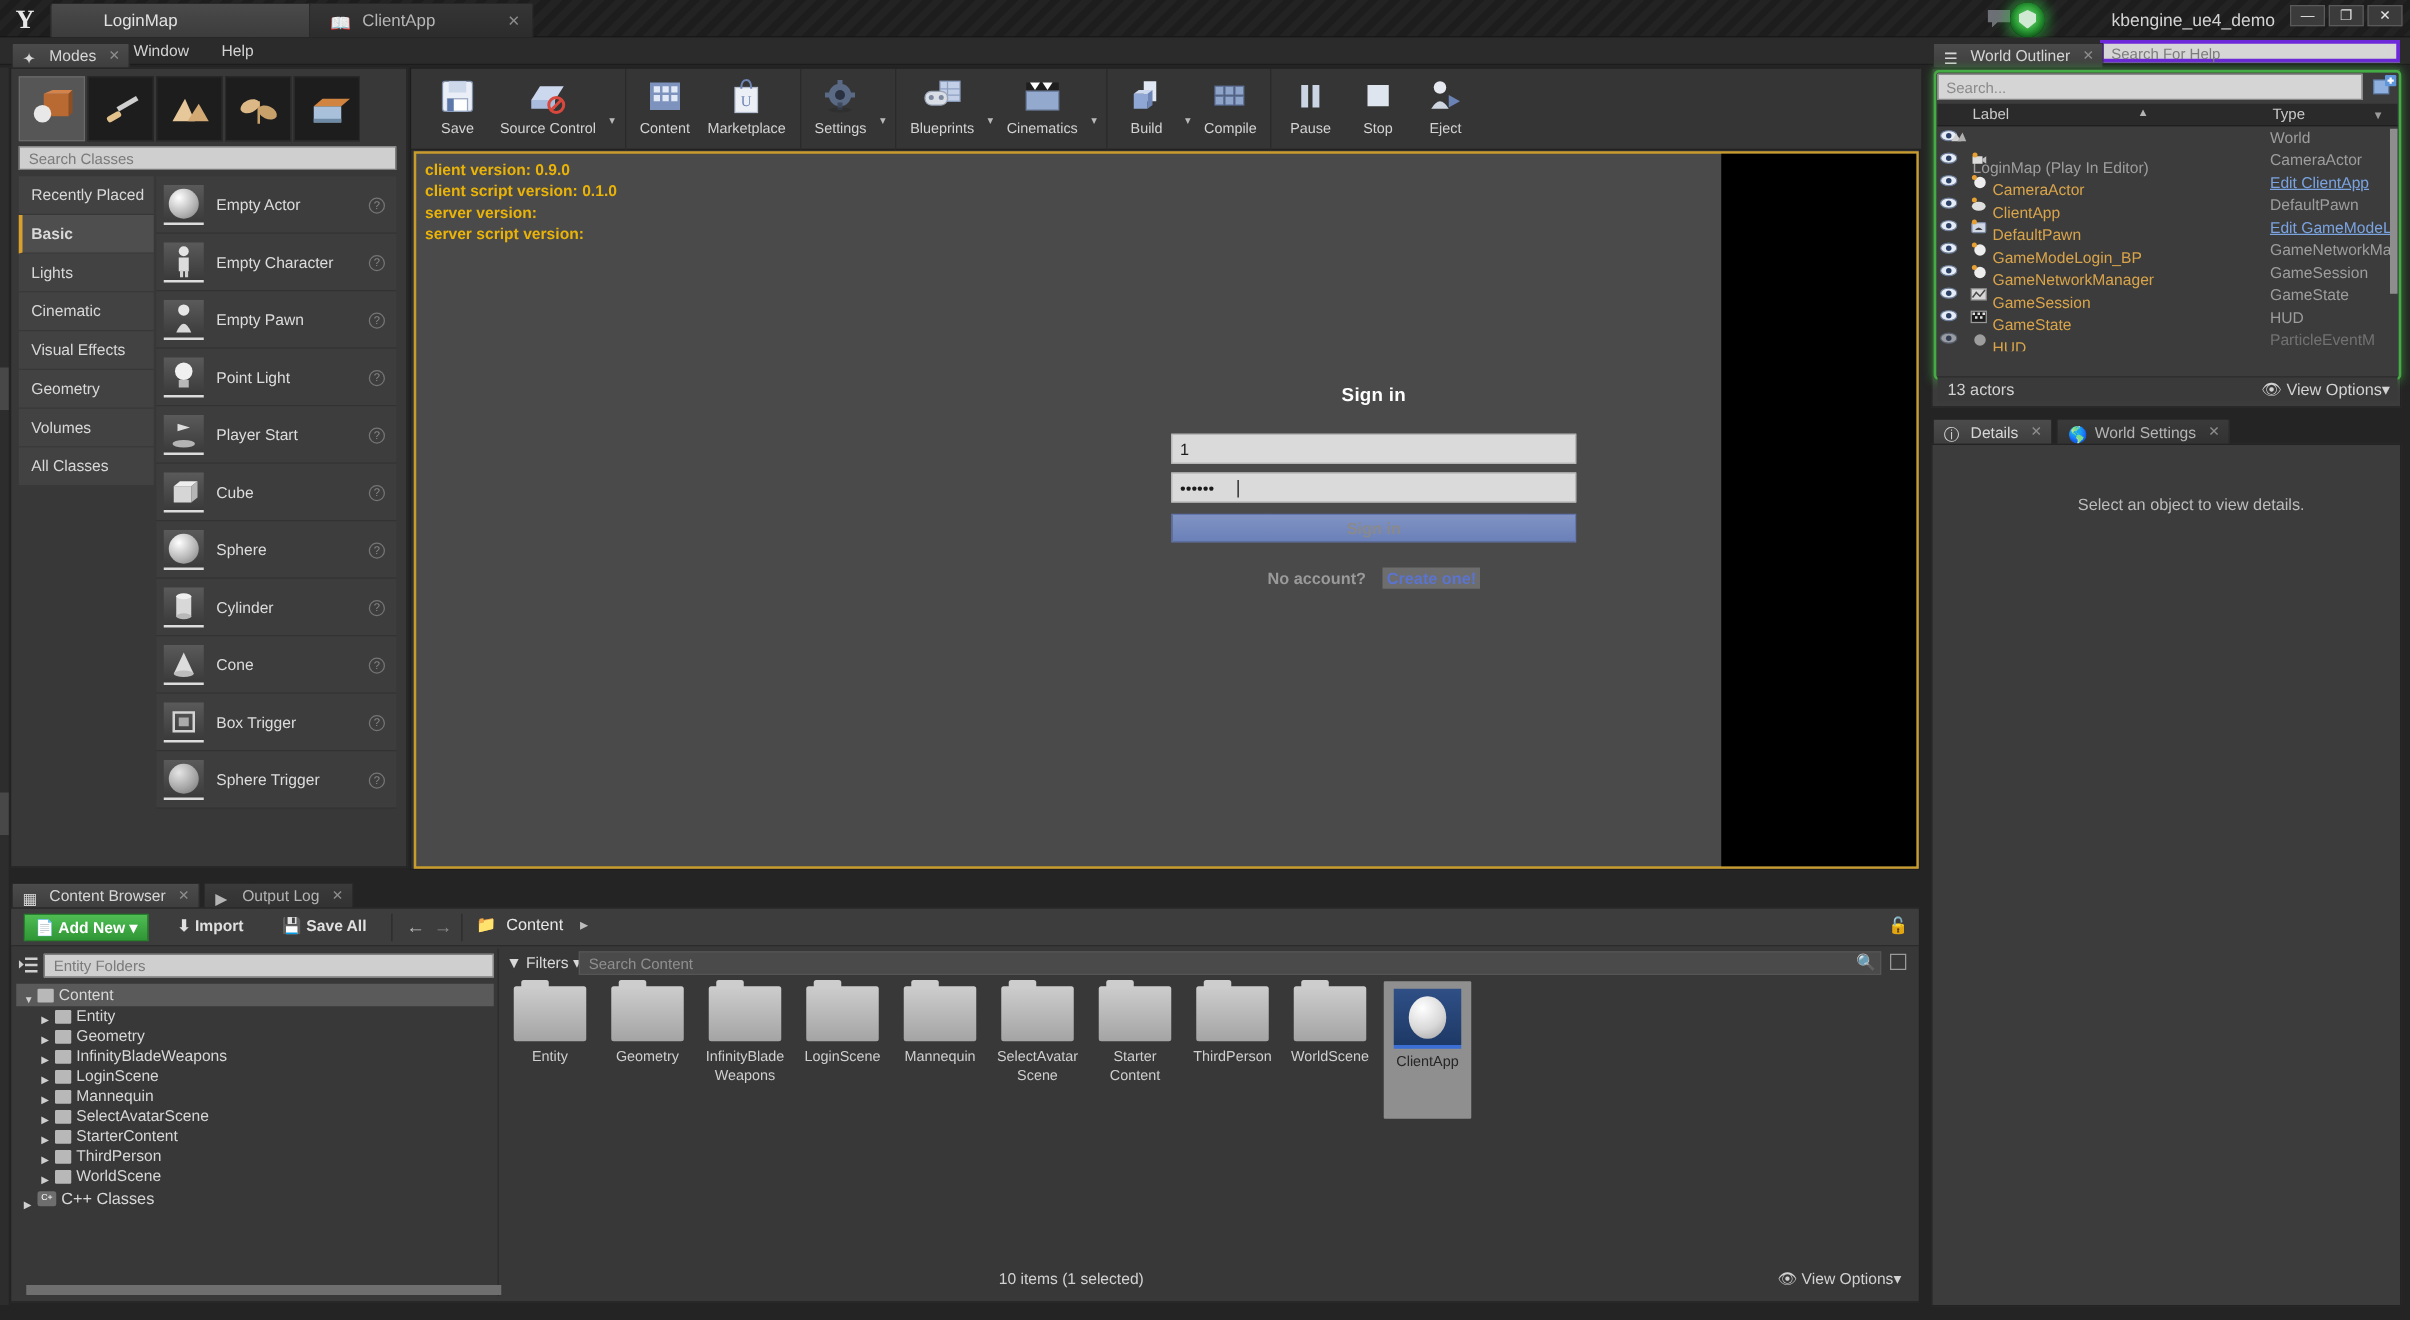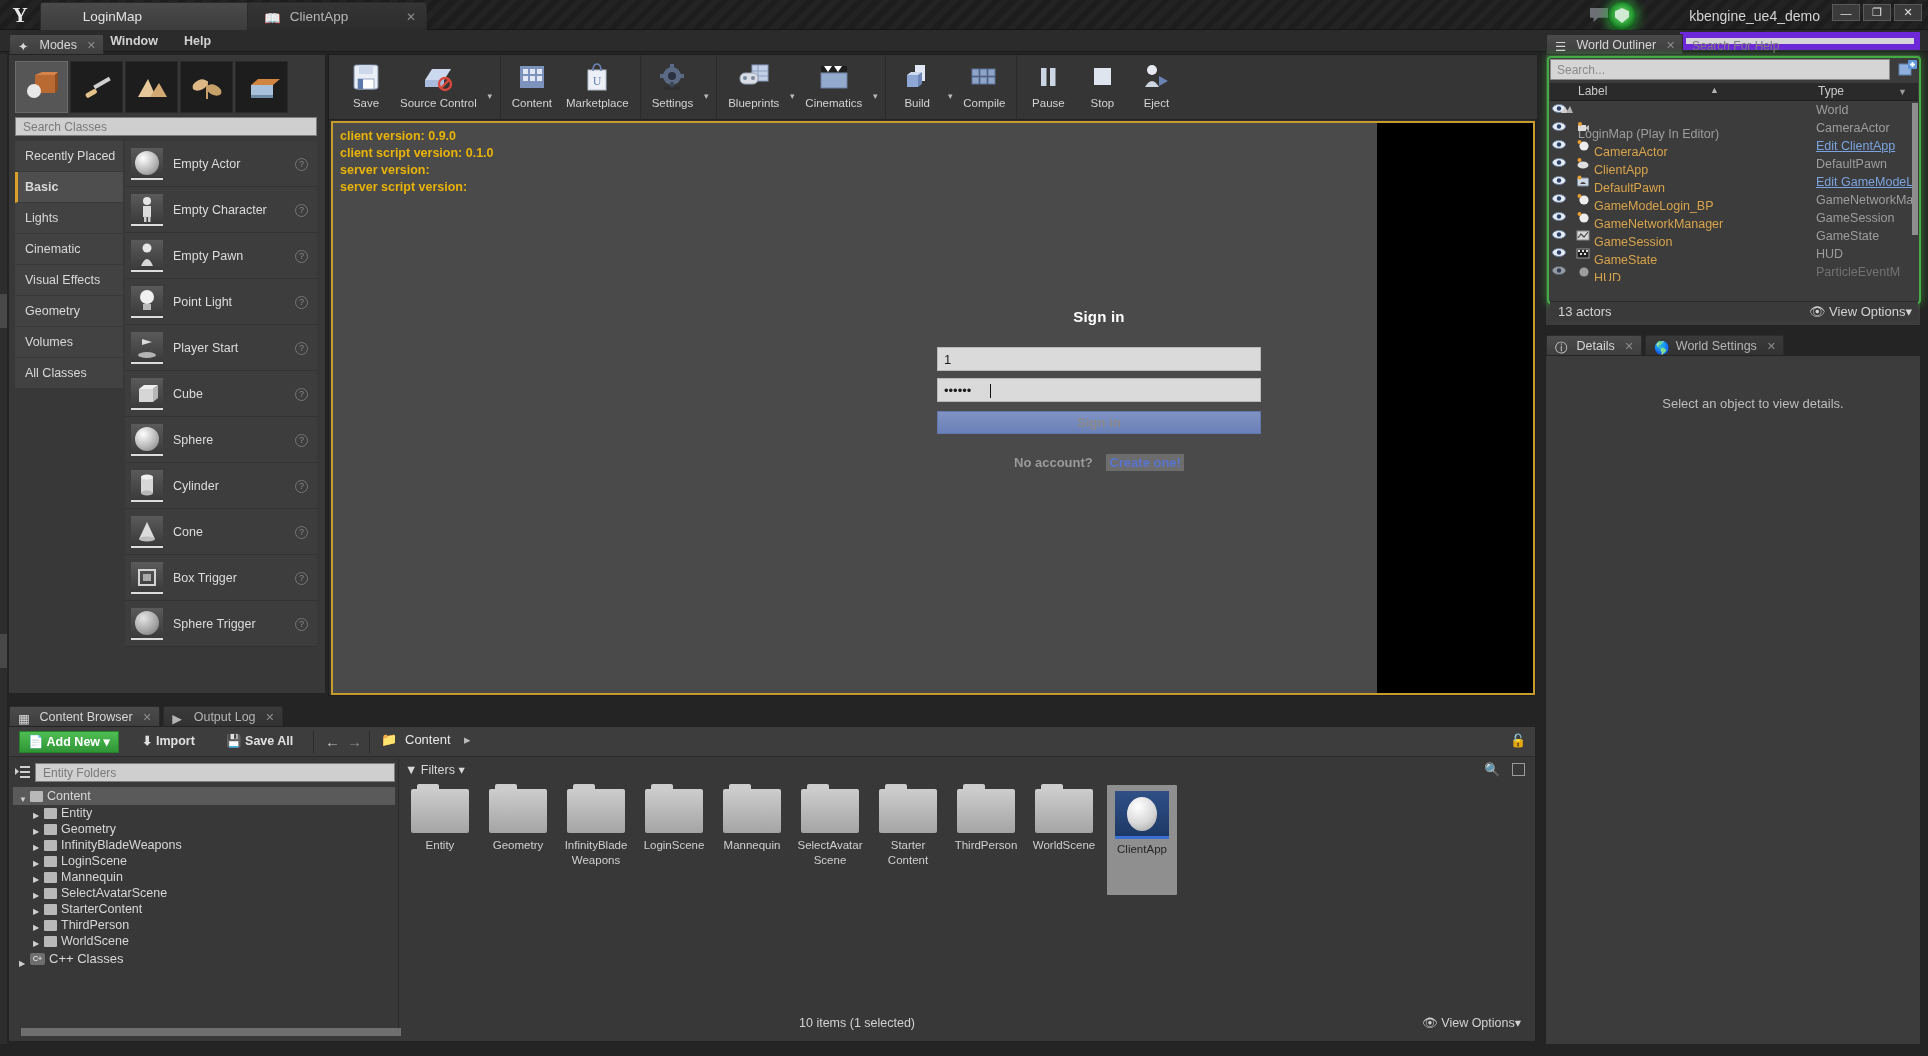"Window" .menubar .mi { font-weight: bold -> none }
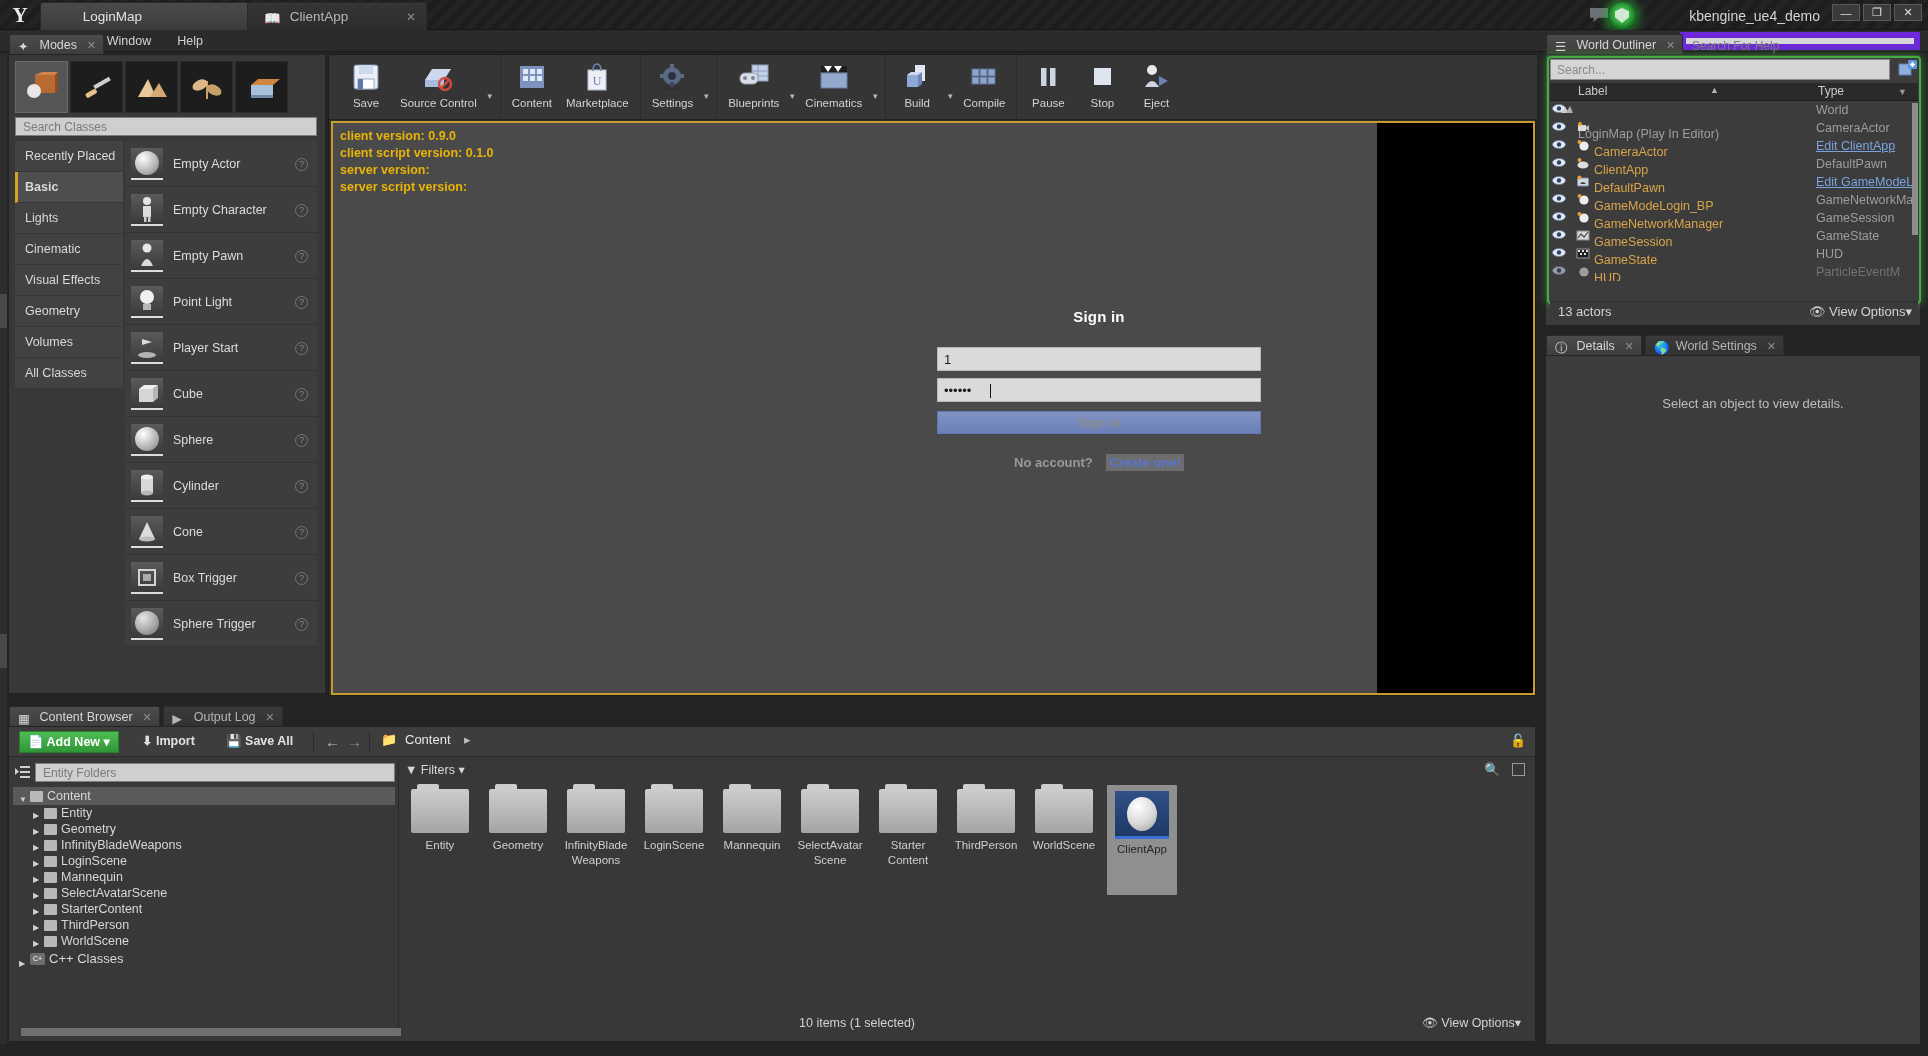"Search For Help" .help-search { border: 6px solid #6d28d9 -> 3px solid #6d28d9 }
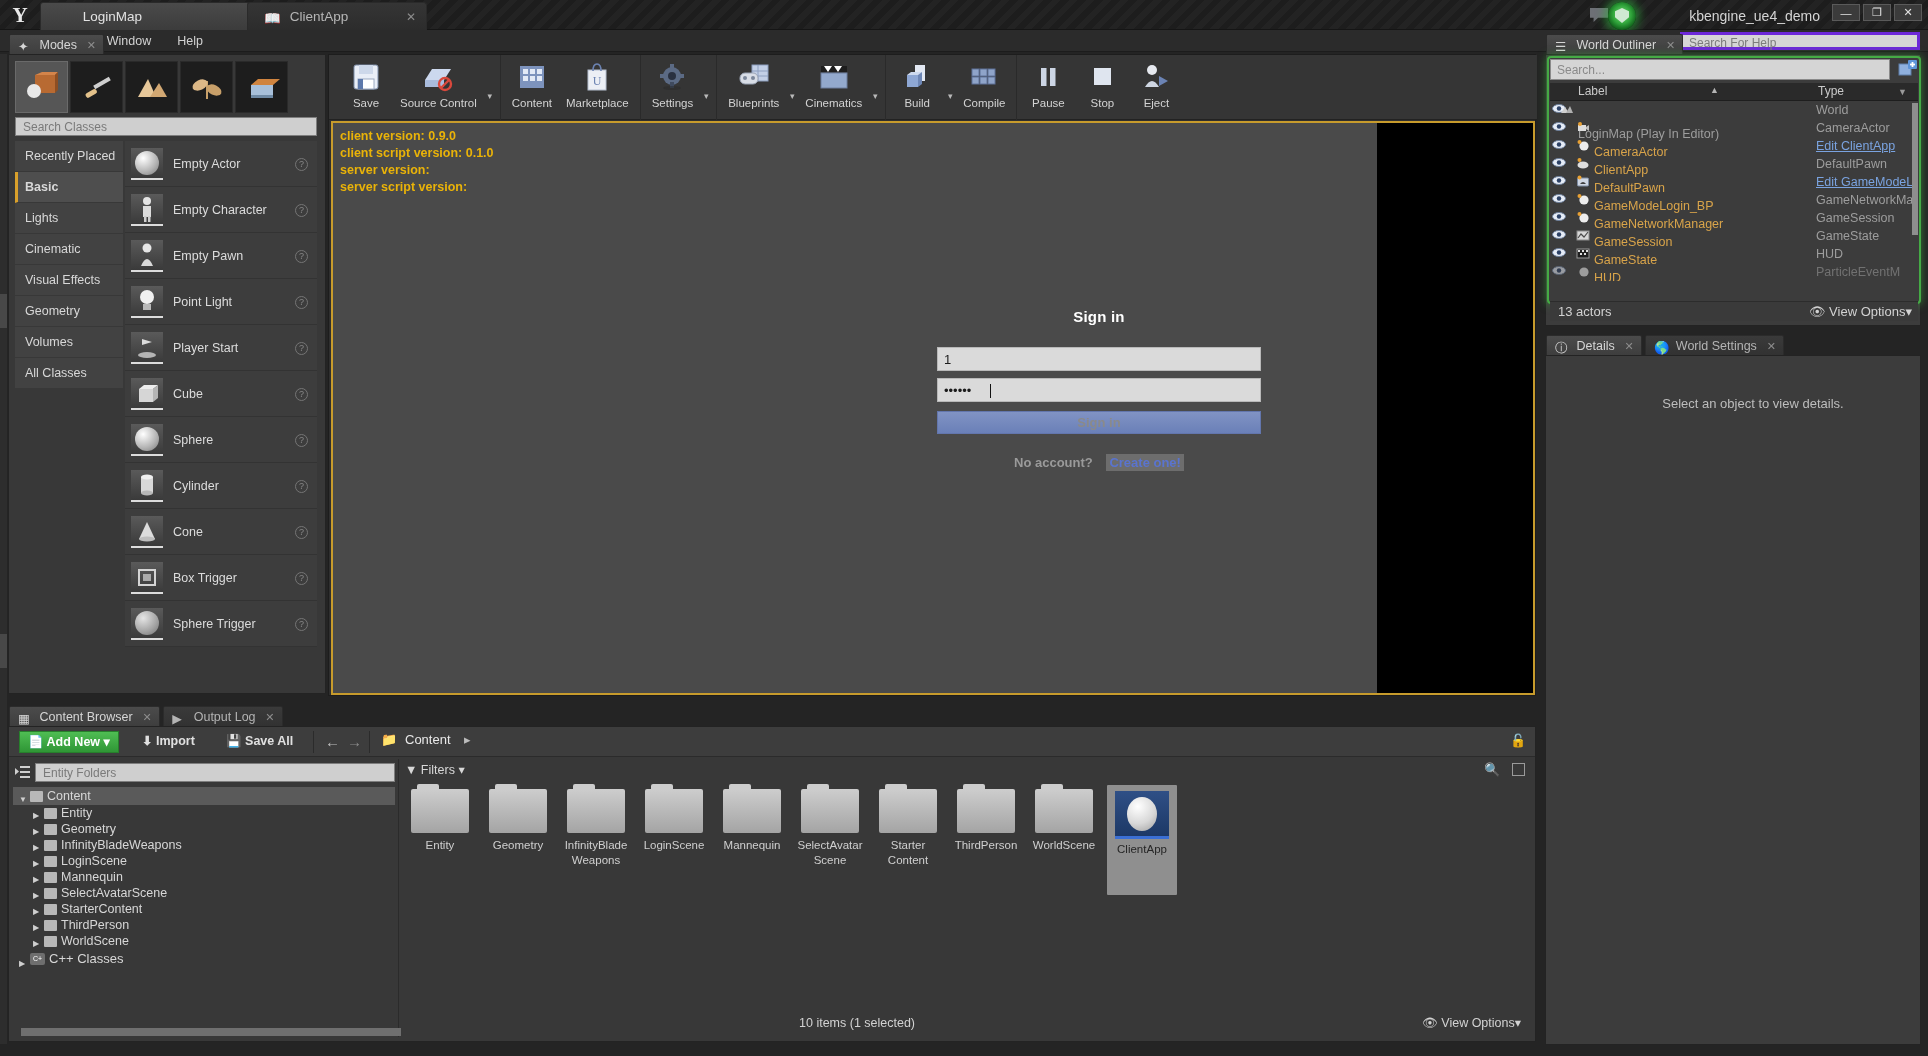"Search Content" span.content-search { html: none -> <span>Search Content</span> }
